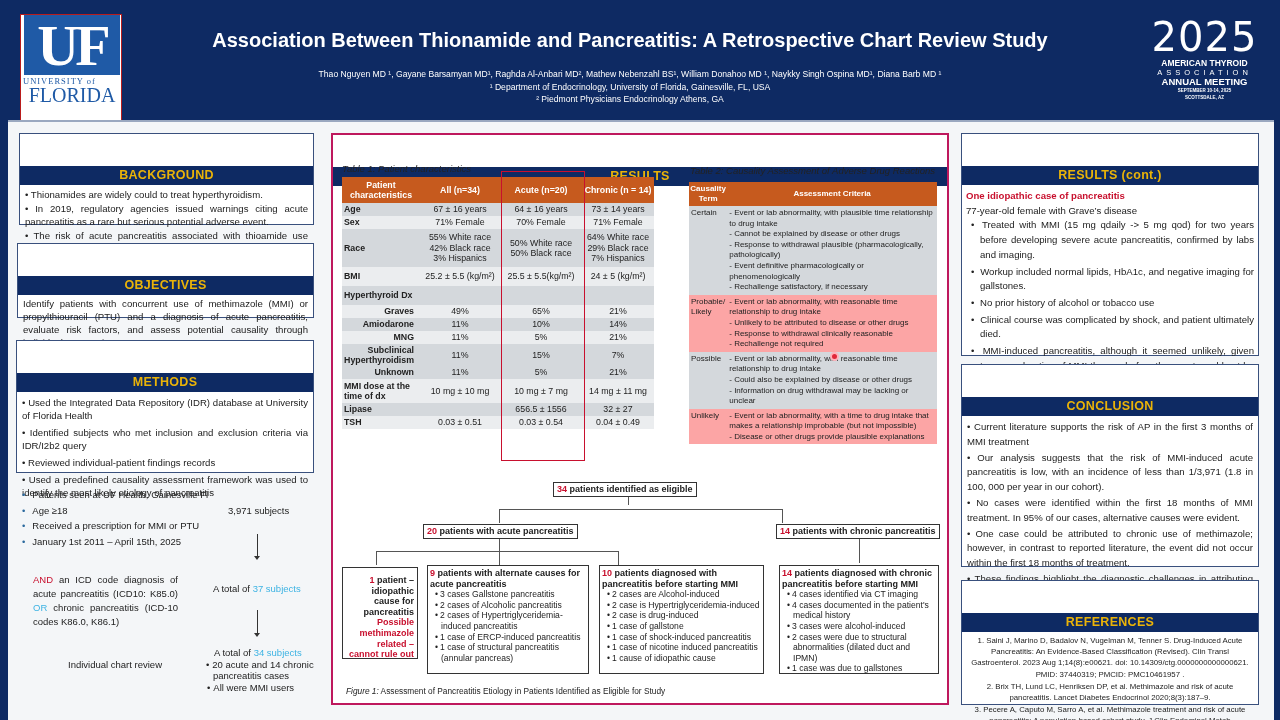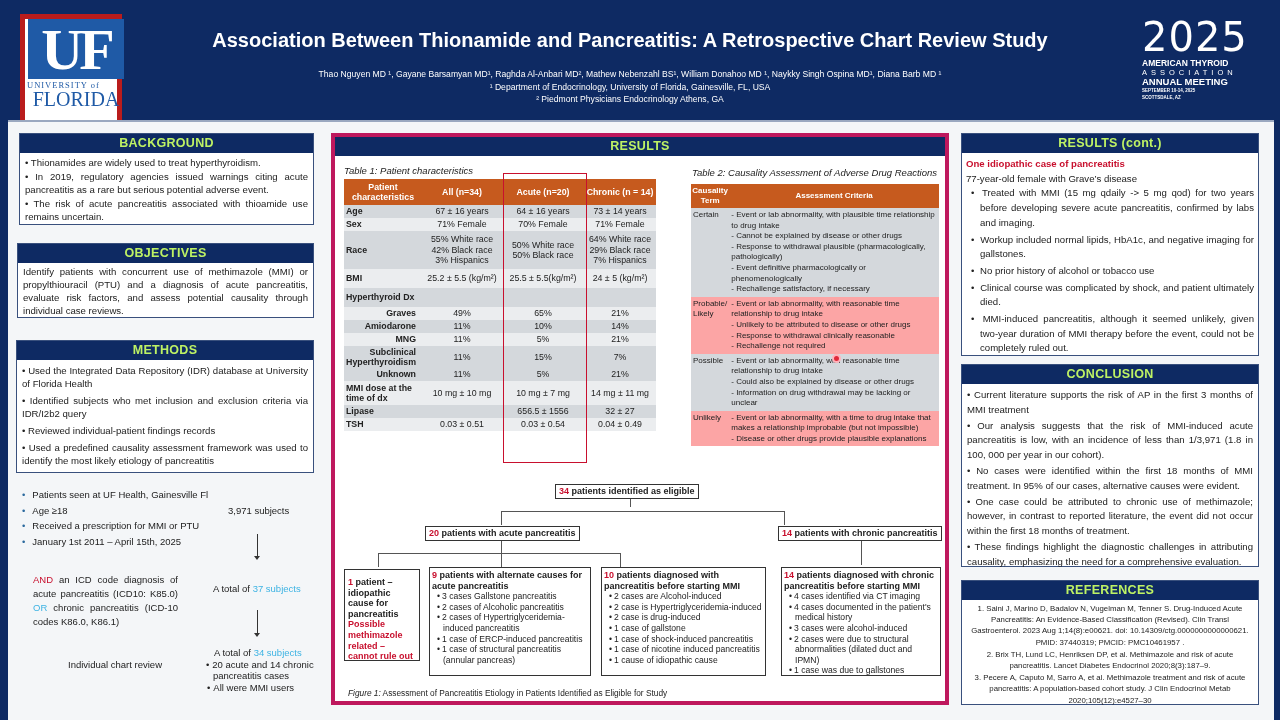"UF" .uf-logo { border: 5px solid #b91c1c -> 1px solid #b91c1c }
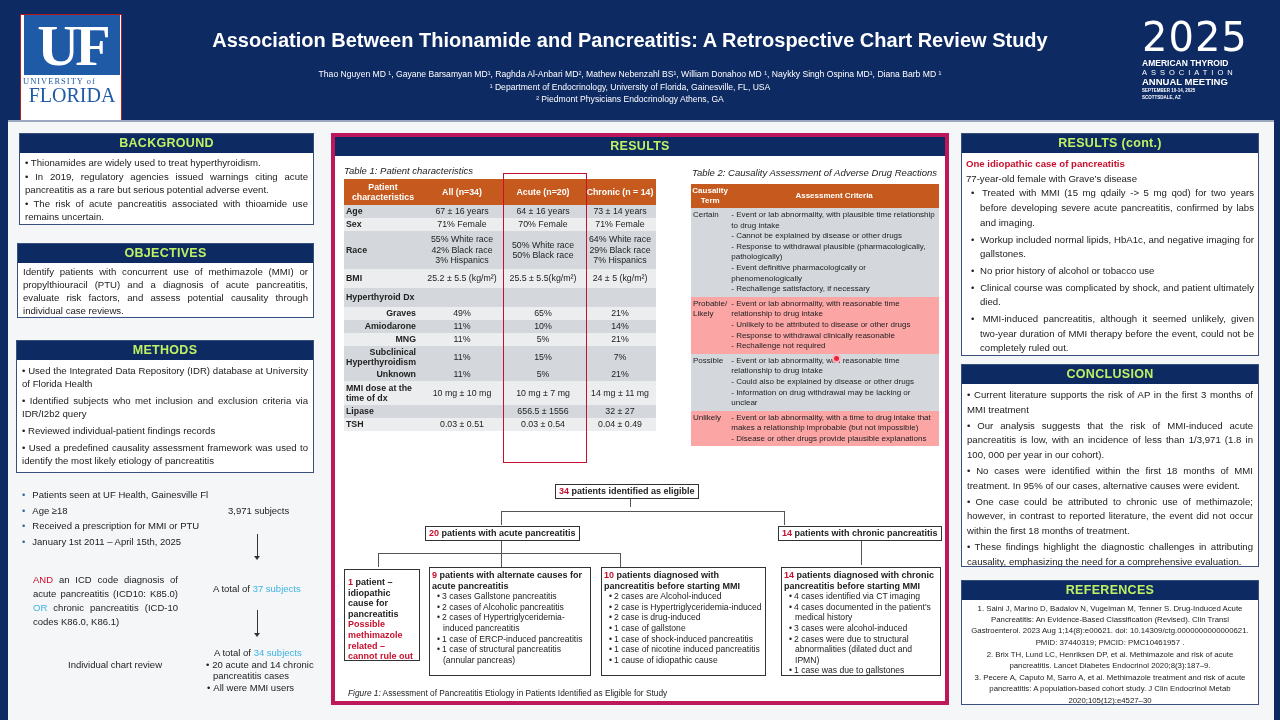"2025" .ata { text-align: none -> center }
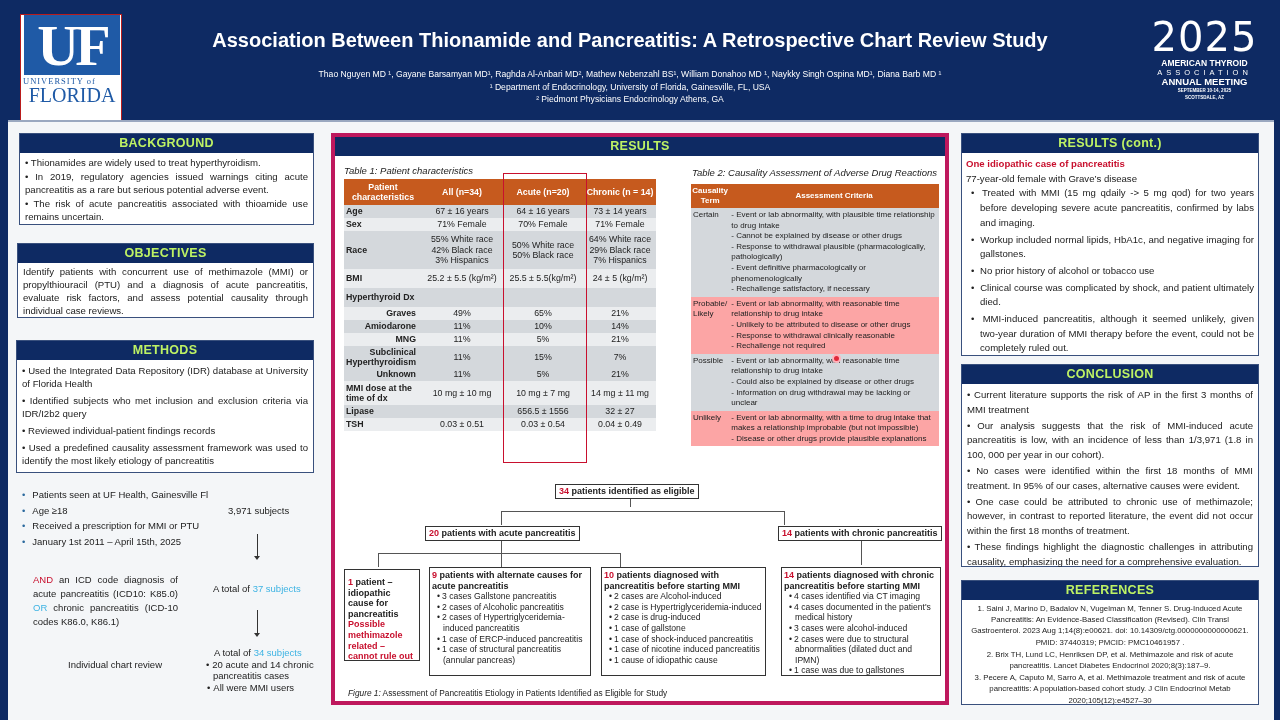"BACKGROUND" .box-header { color: #bef264 -> #eab308; margin-top: none -> 32px }
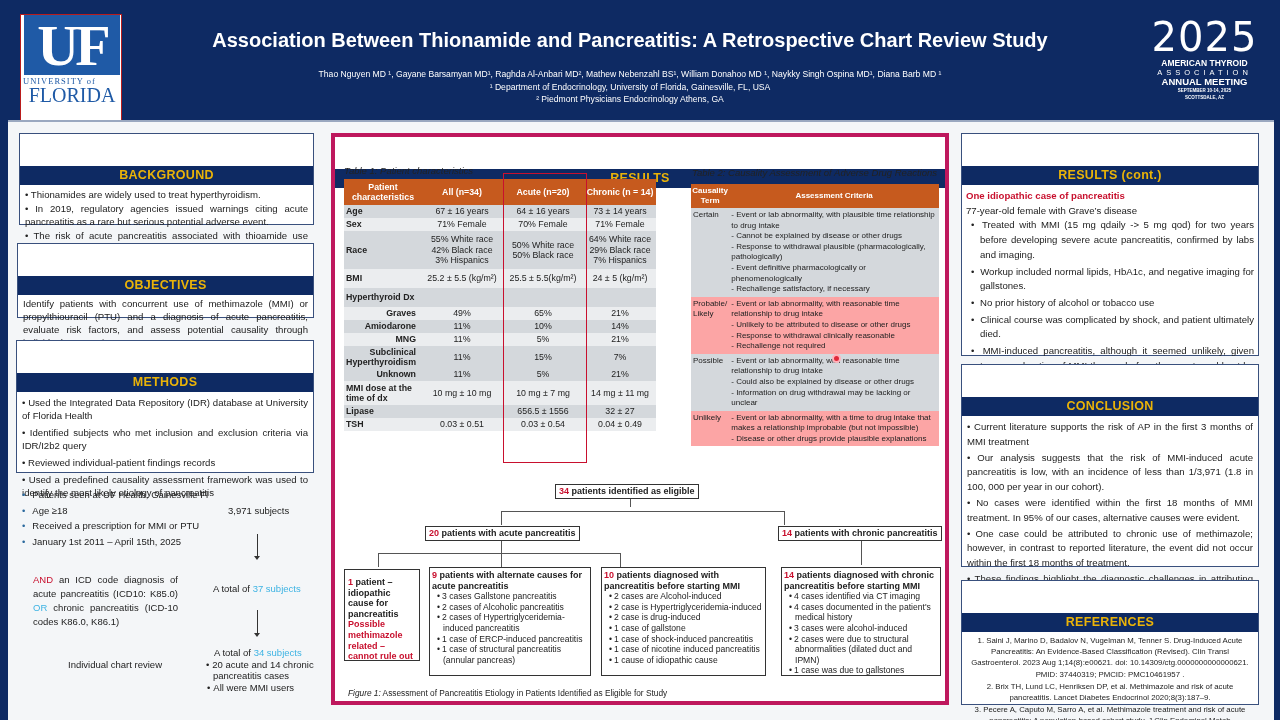"RESULTS" .results { border: 4px solid #be185d -> 2px solid #be185d }
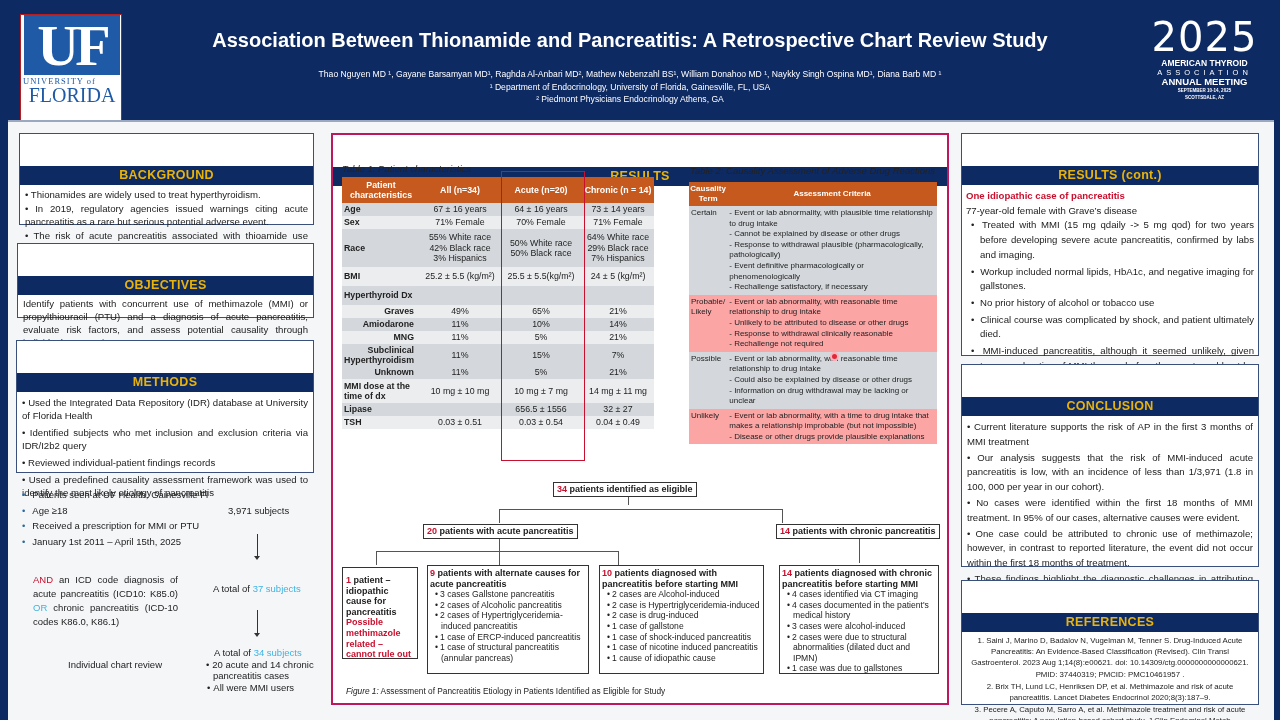"• Thionamides are widely used" p { text: used -> could }
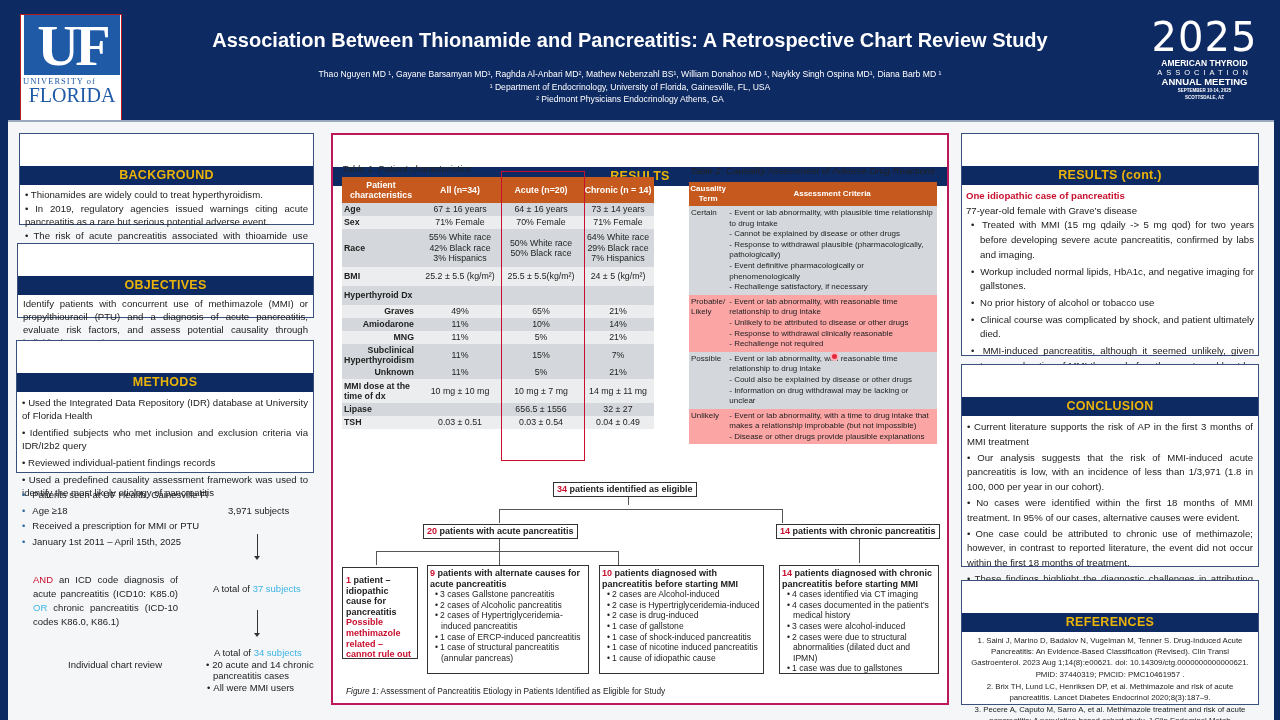"1 patient – idiopathic cause" div.fc-box { text-align: left -> right }
